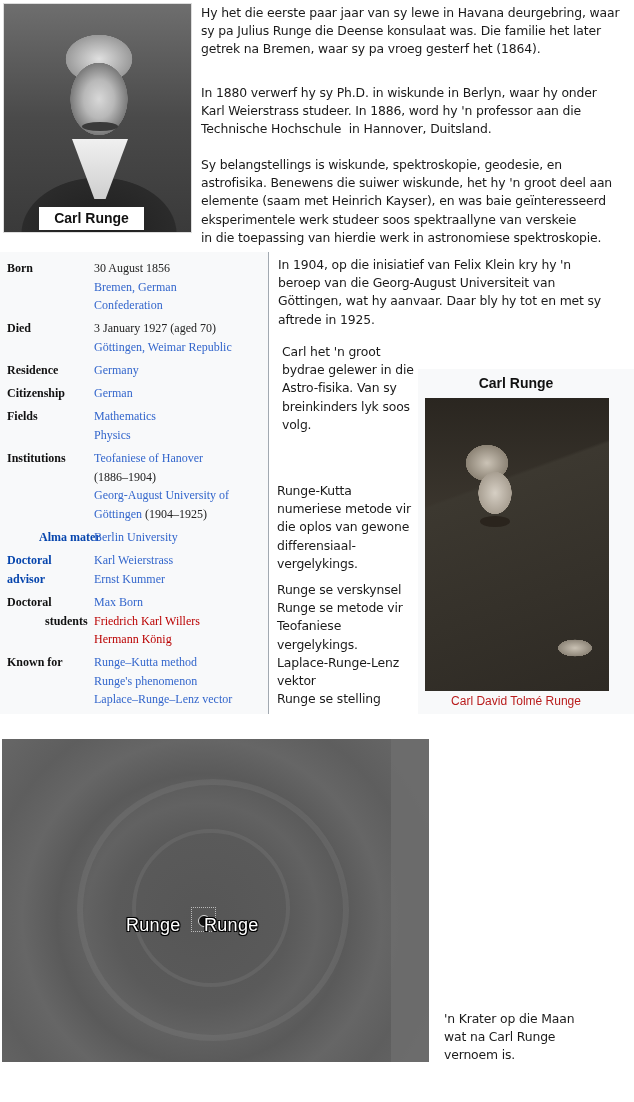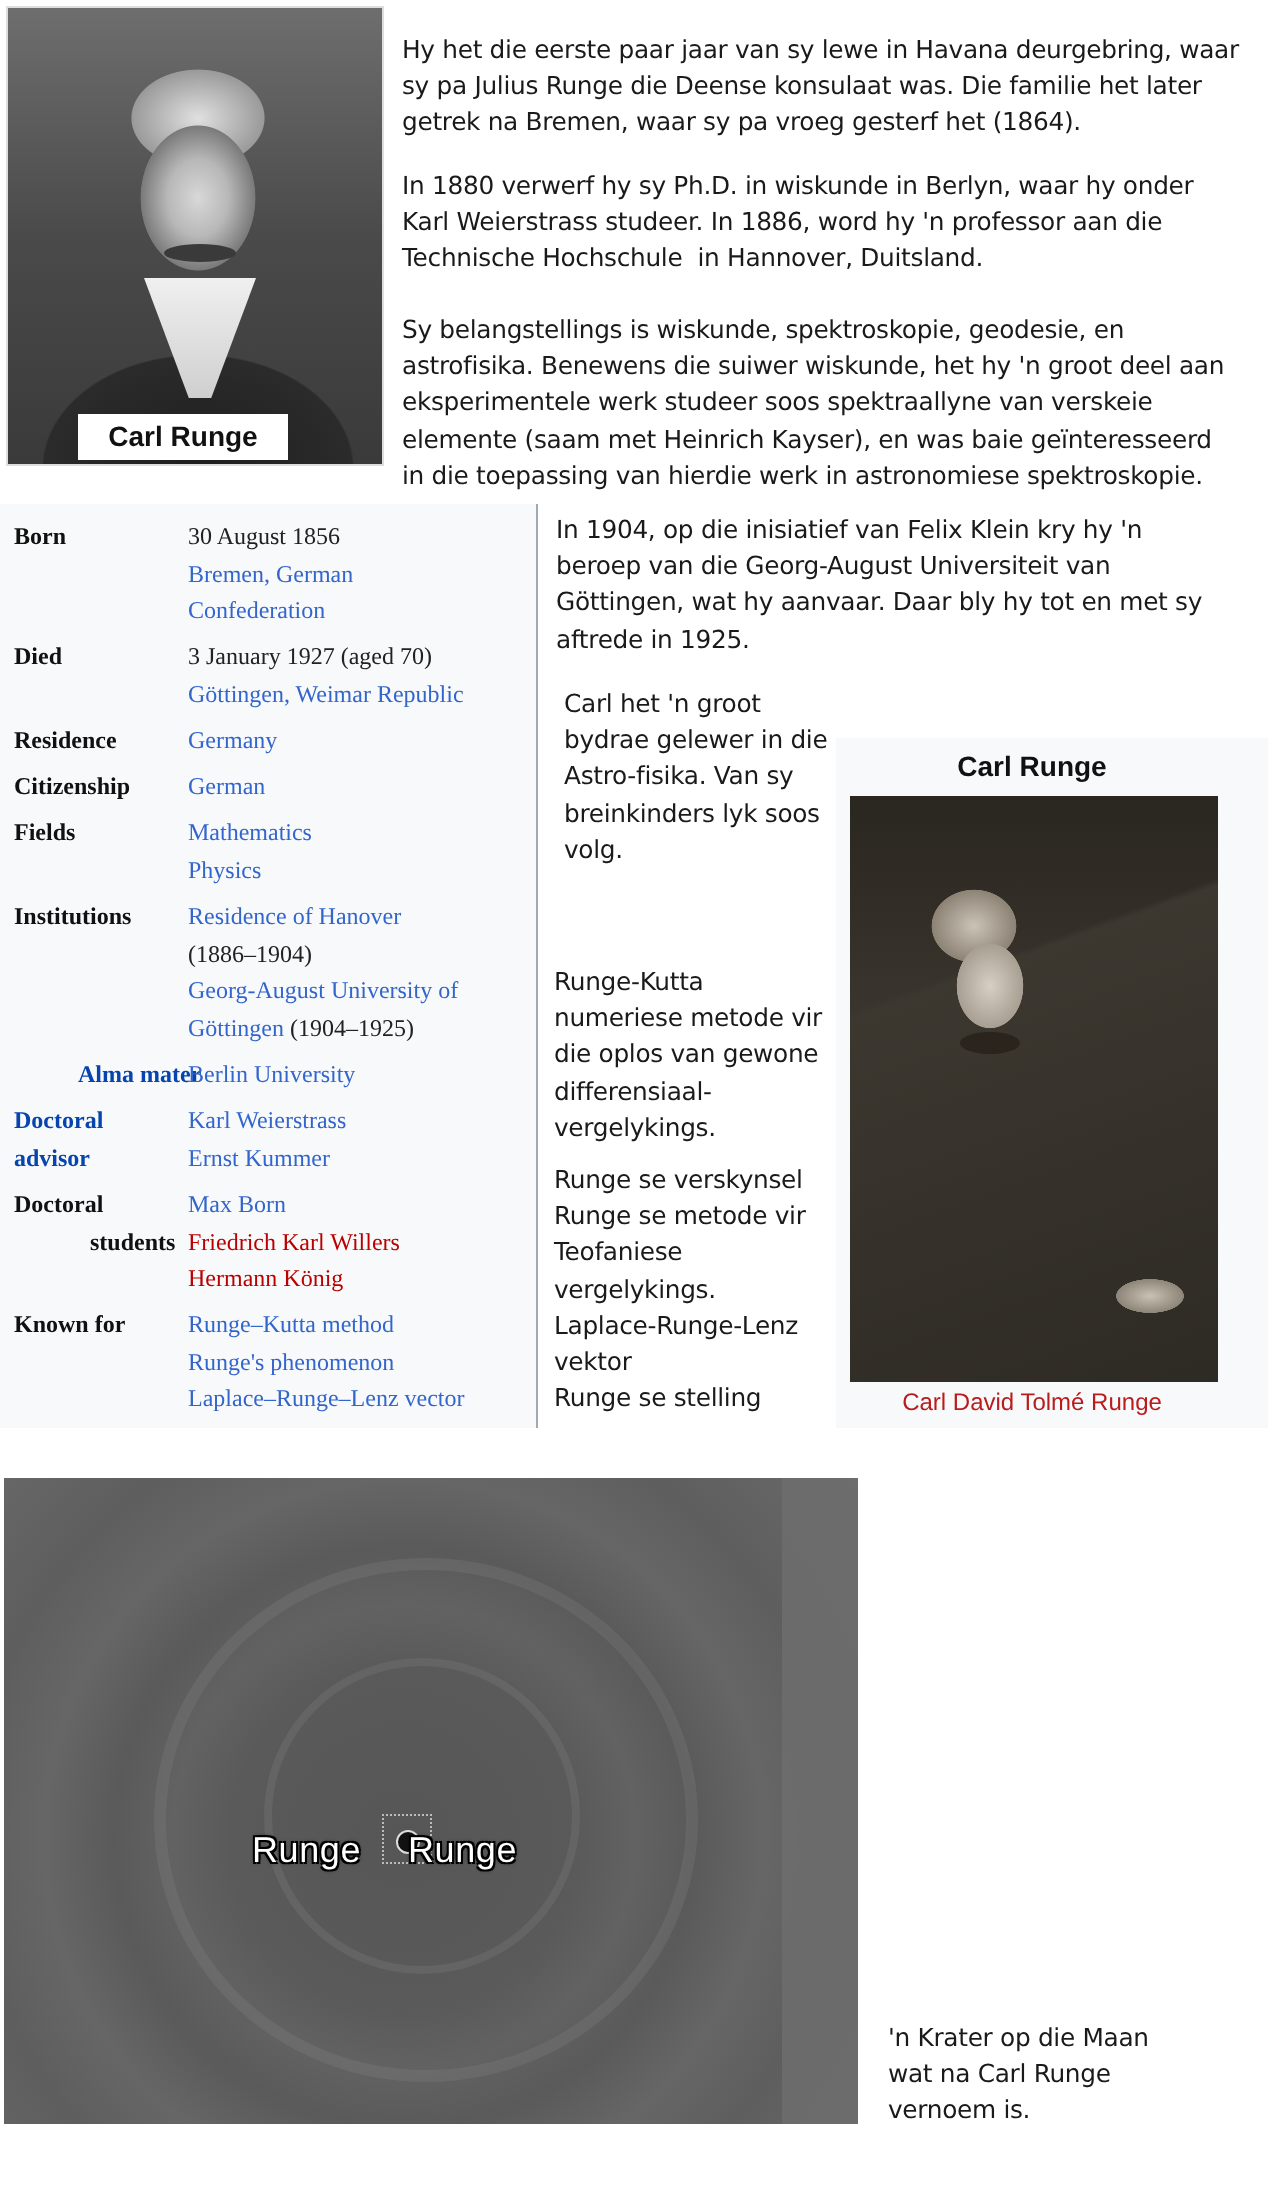"Hy het die eerste paar" div.abs { top: 16px -> 4px }
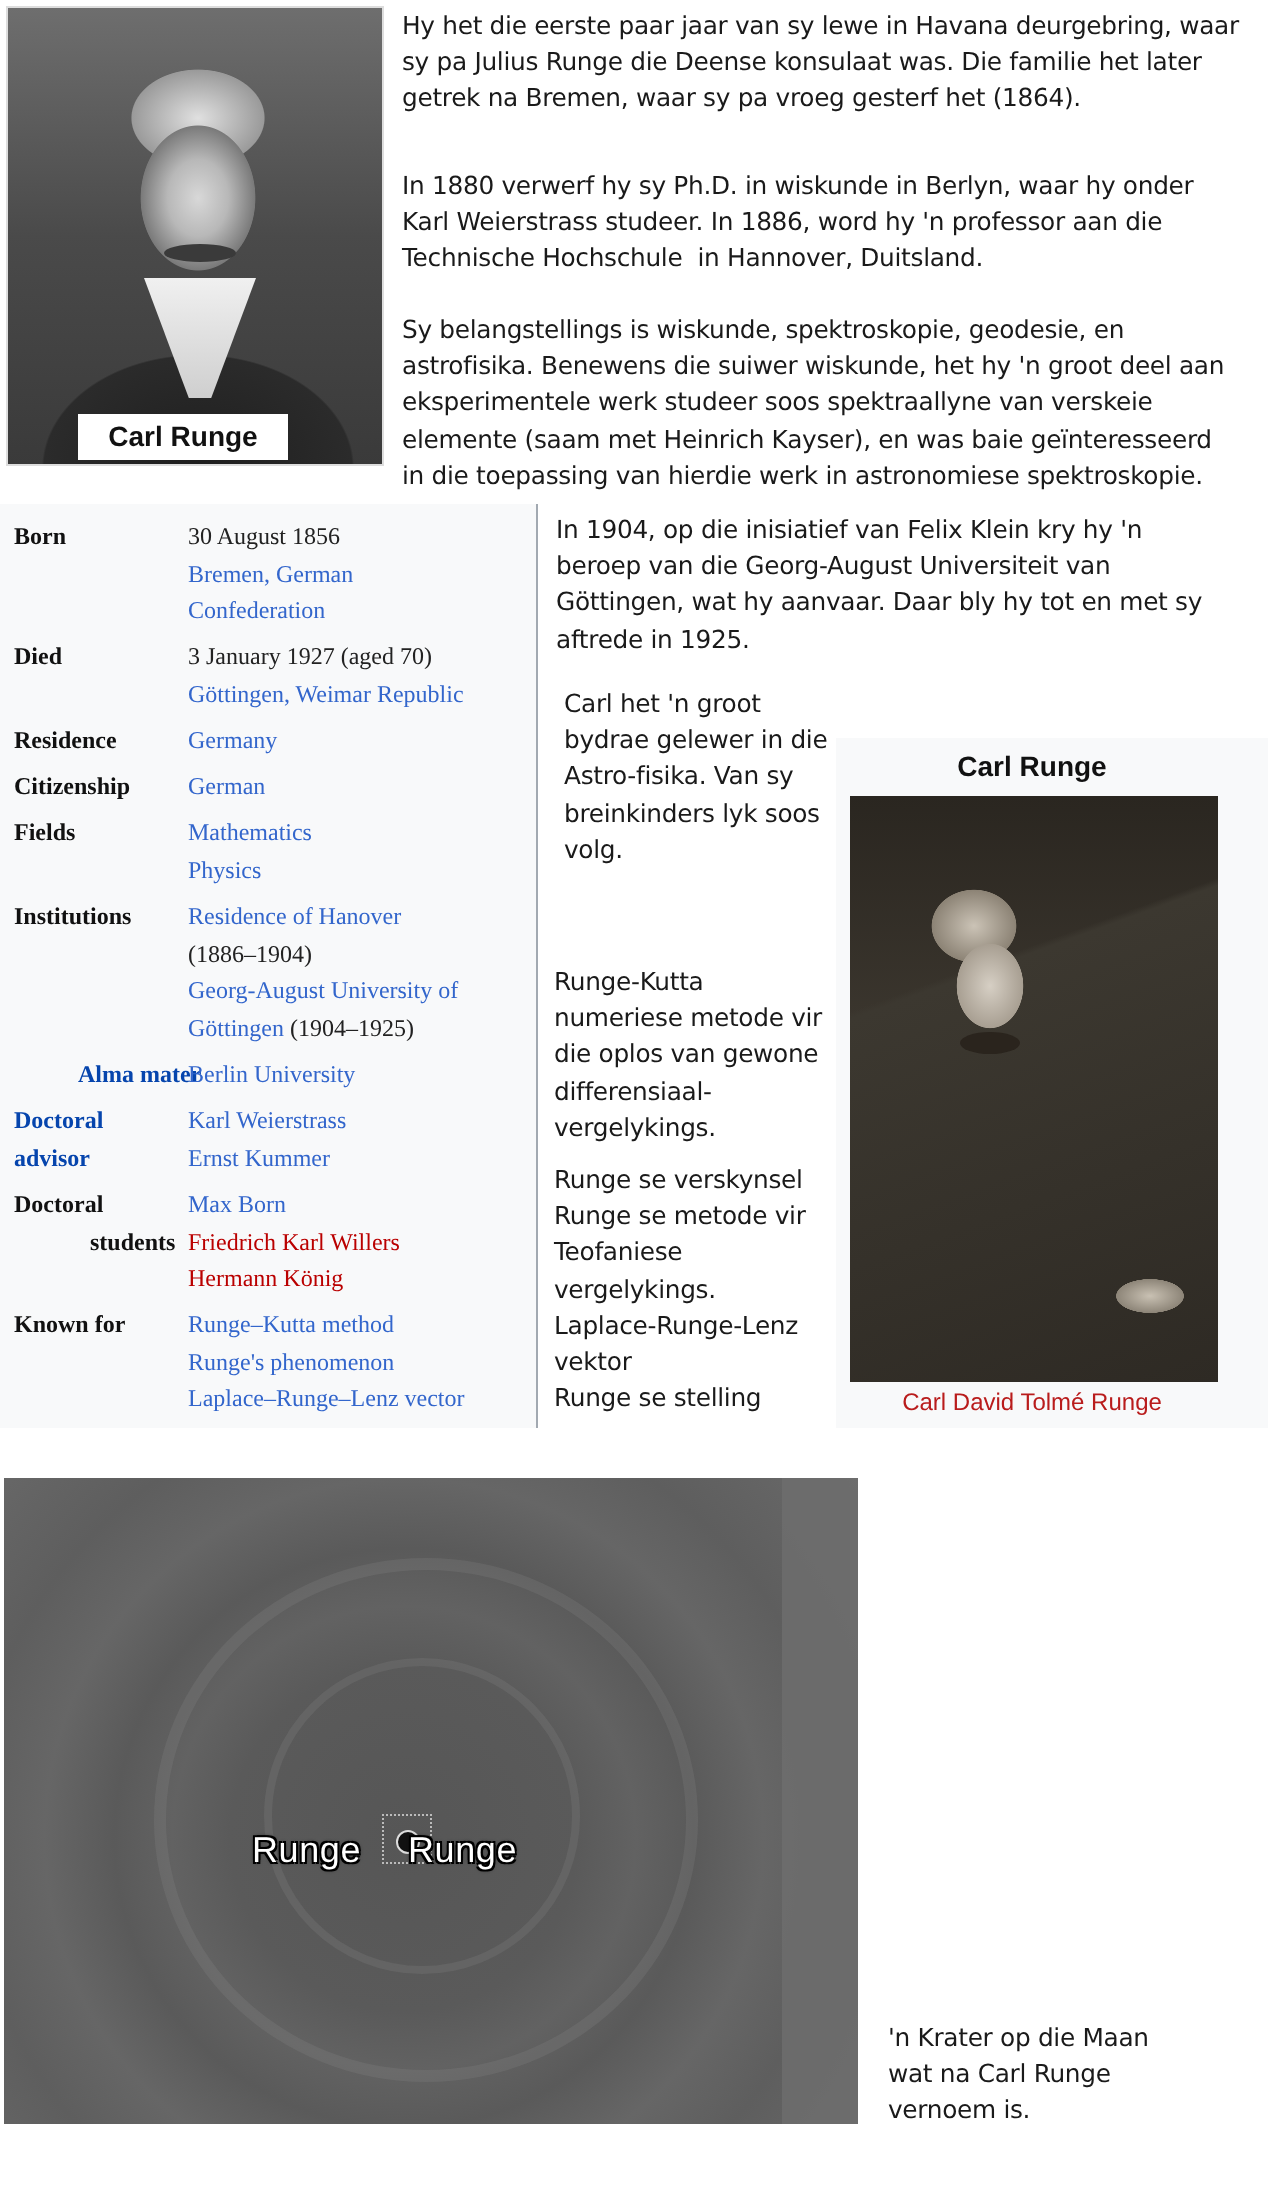"eksperimentele werk studeer soos" div { order: before "elemente (saam met Heinrich Kayser)," -> after "elemente (saam met Heinrich Kayser)," }
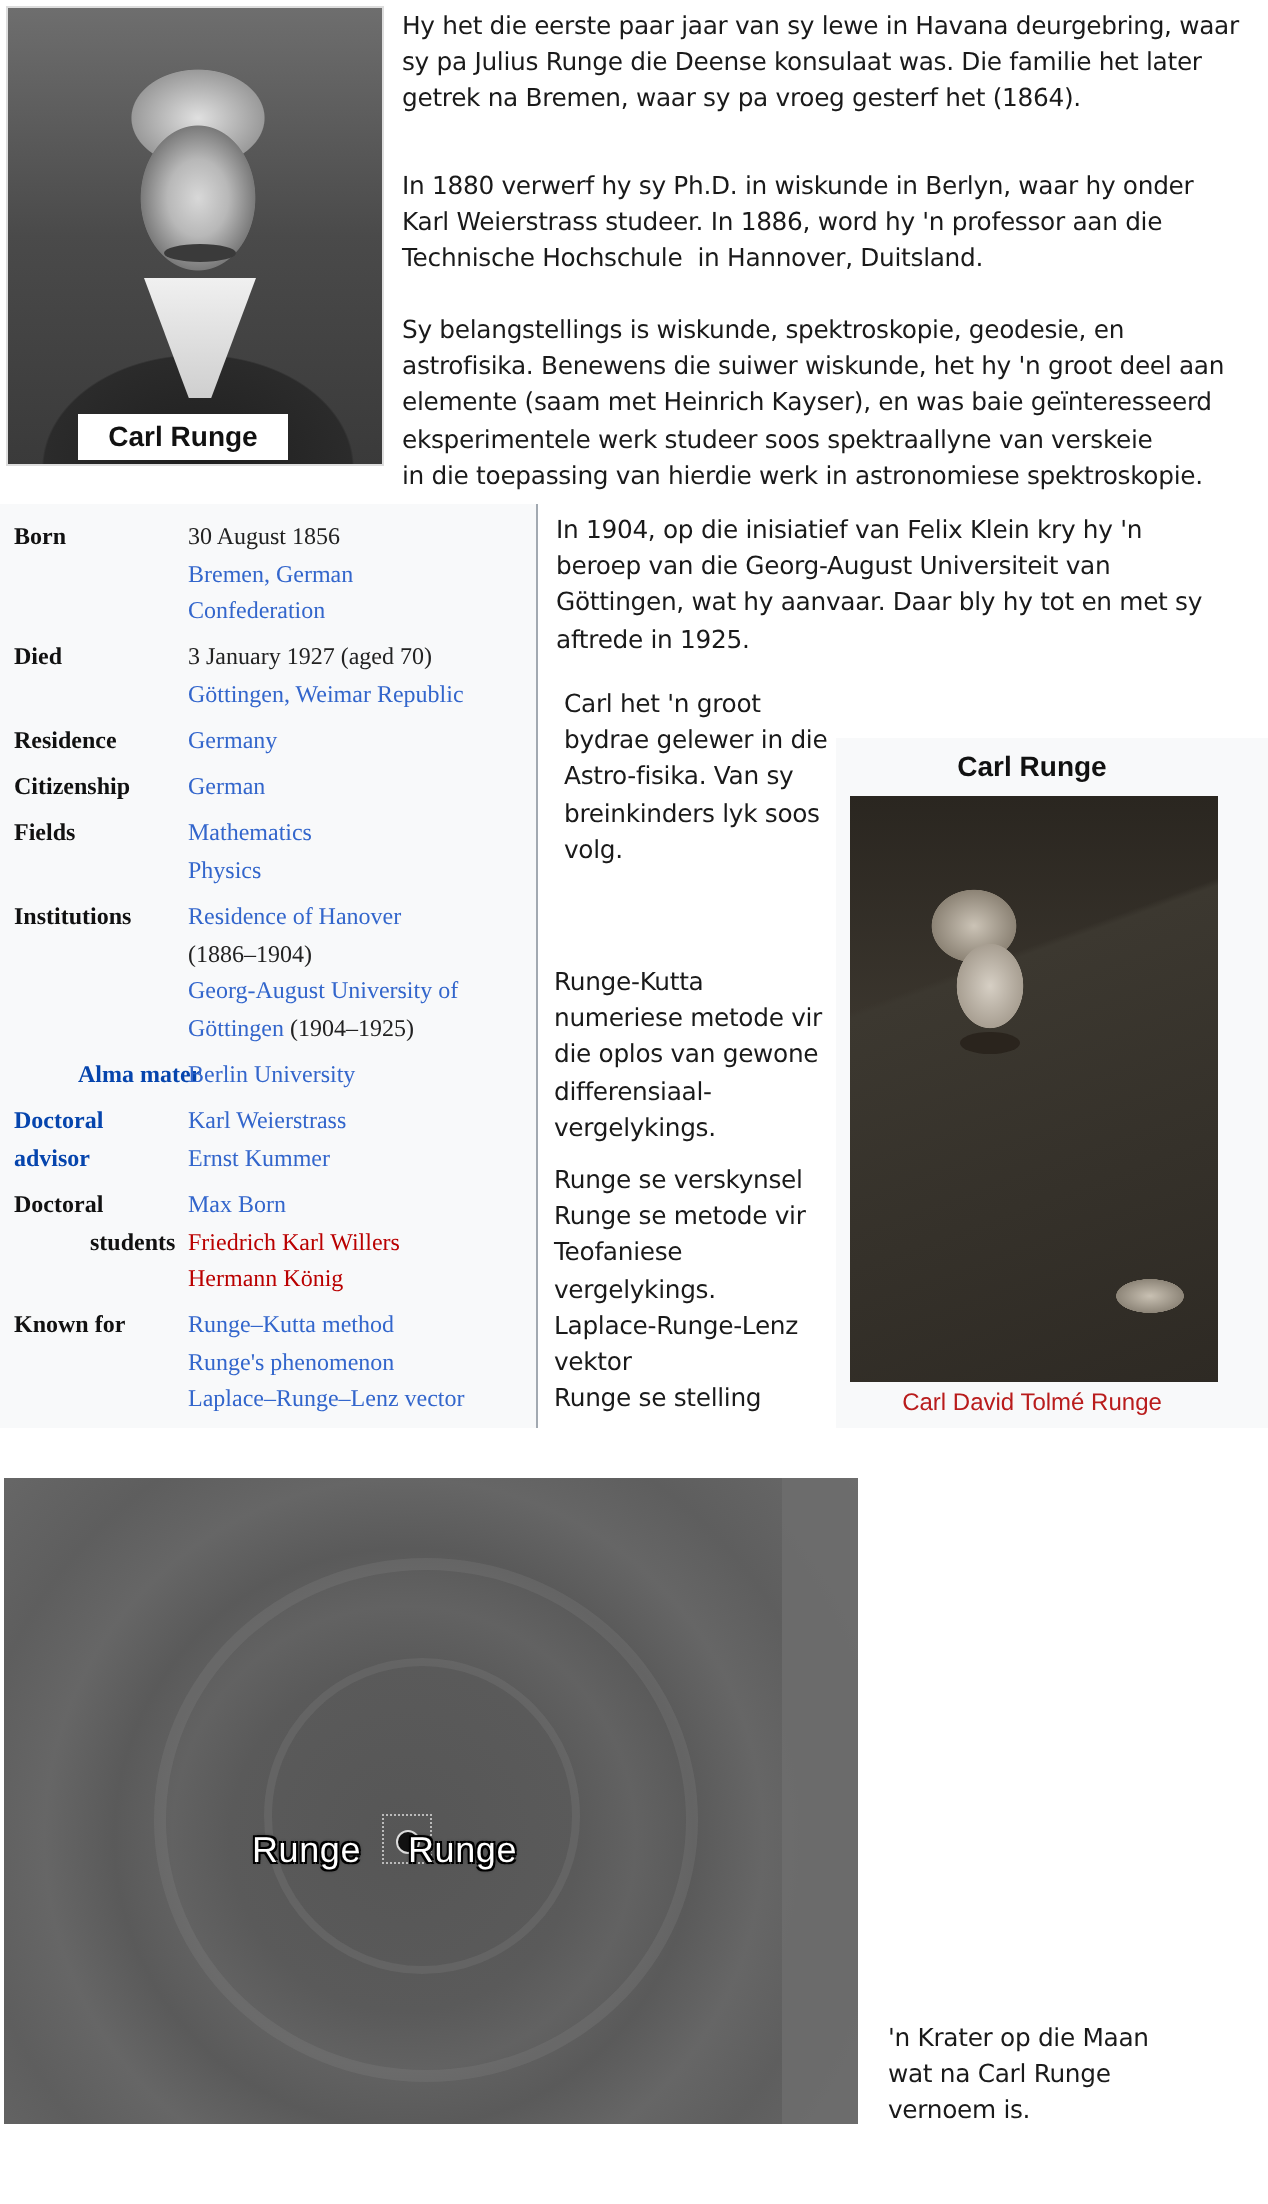"Residence of Hanover" span.ln { text: Residence -> Teofaniese }
